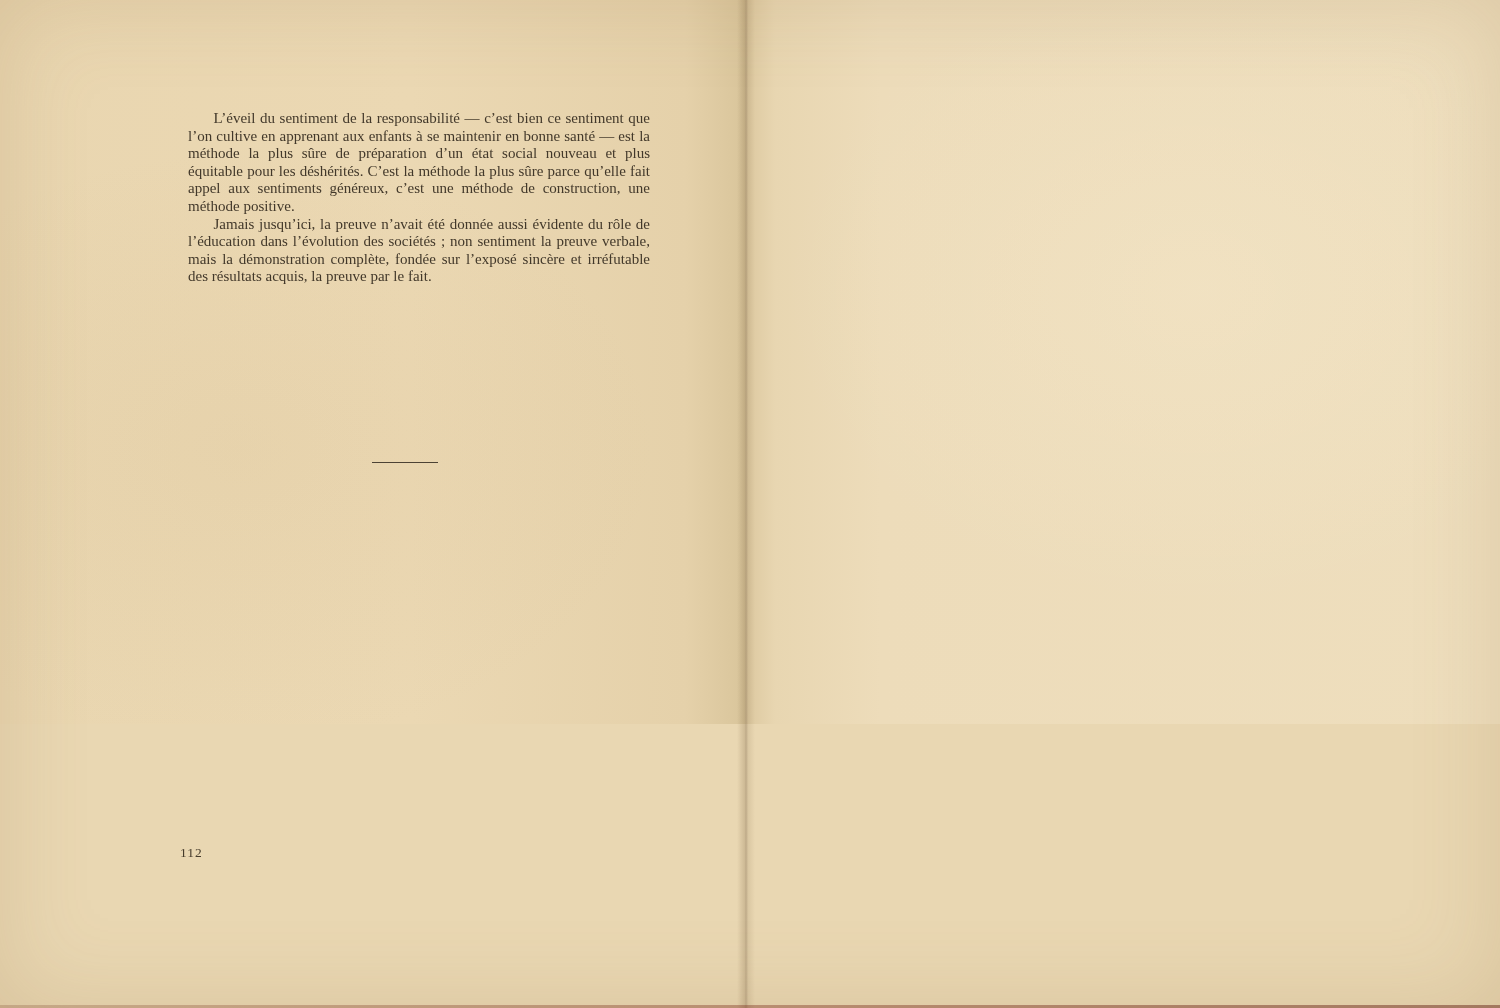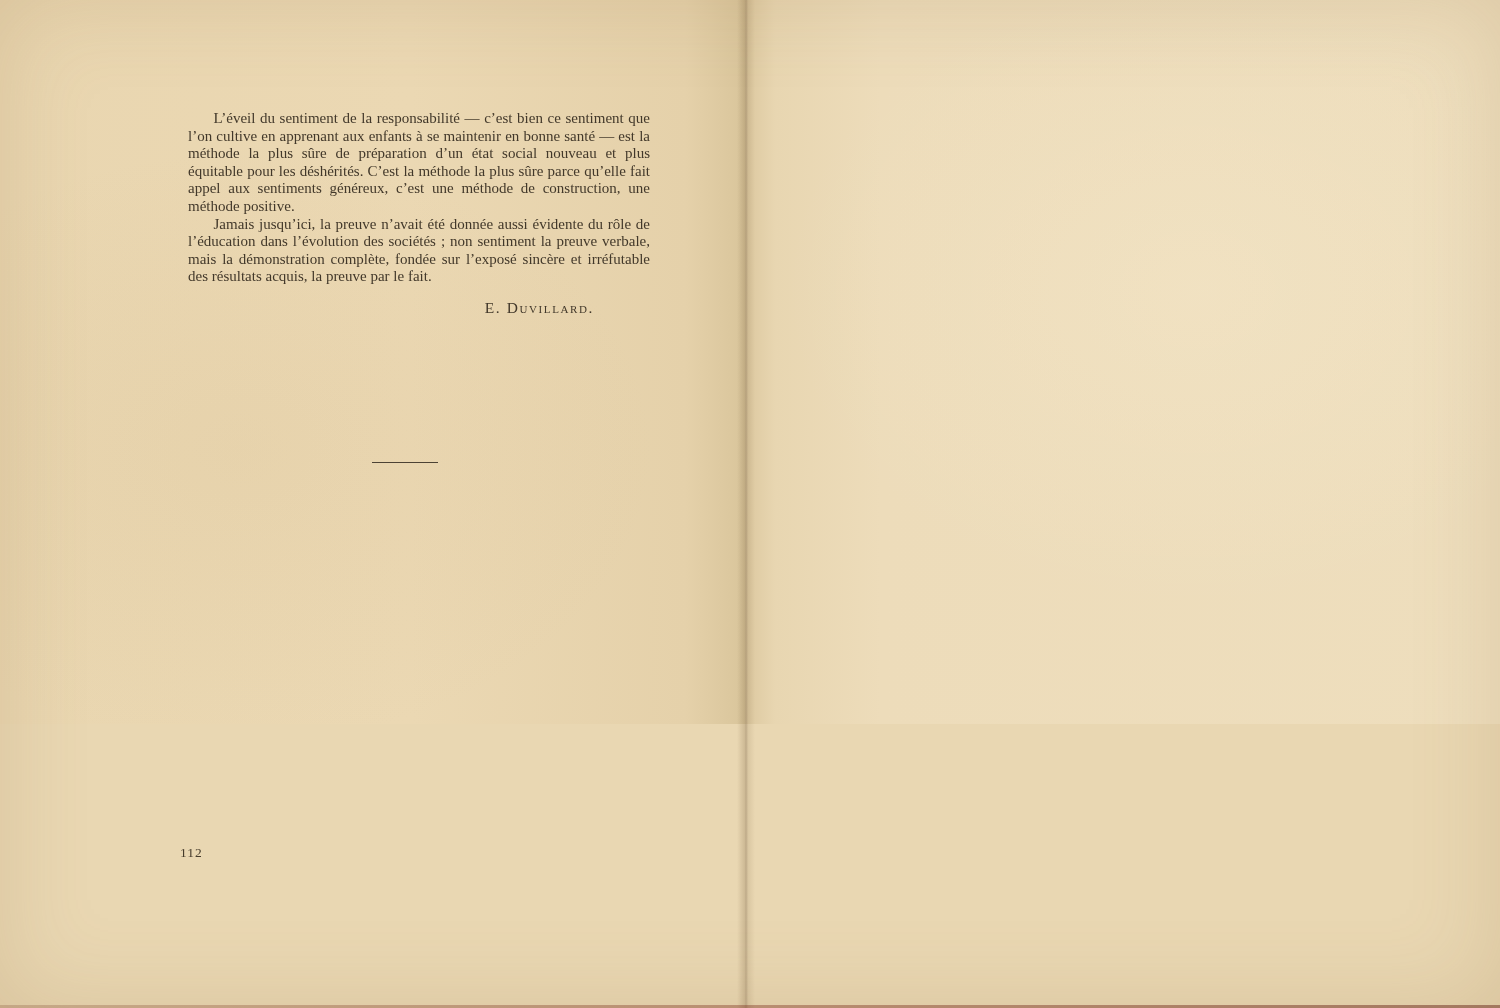"E. Duvillard." div.signature { html: <div>E. Duvillard.</div> -> none }
